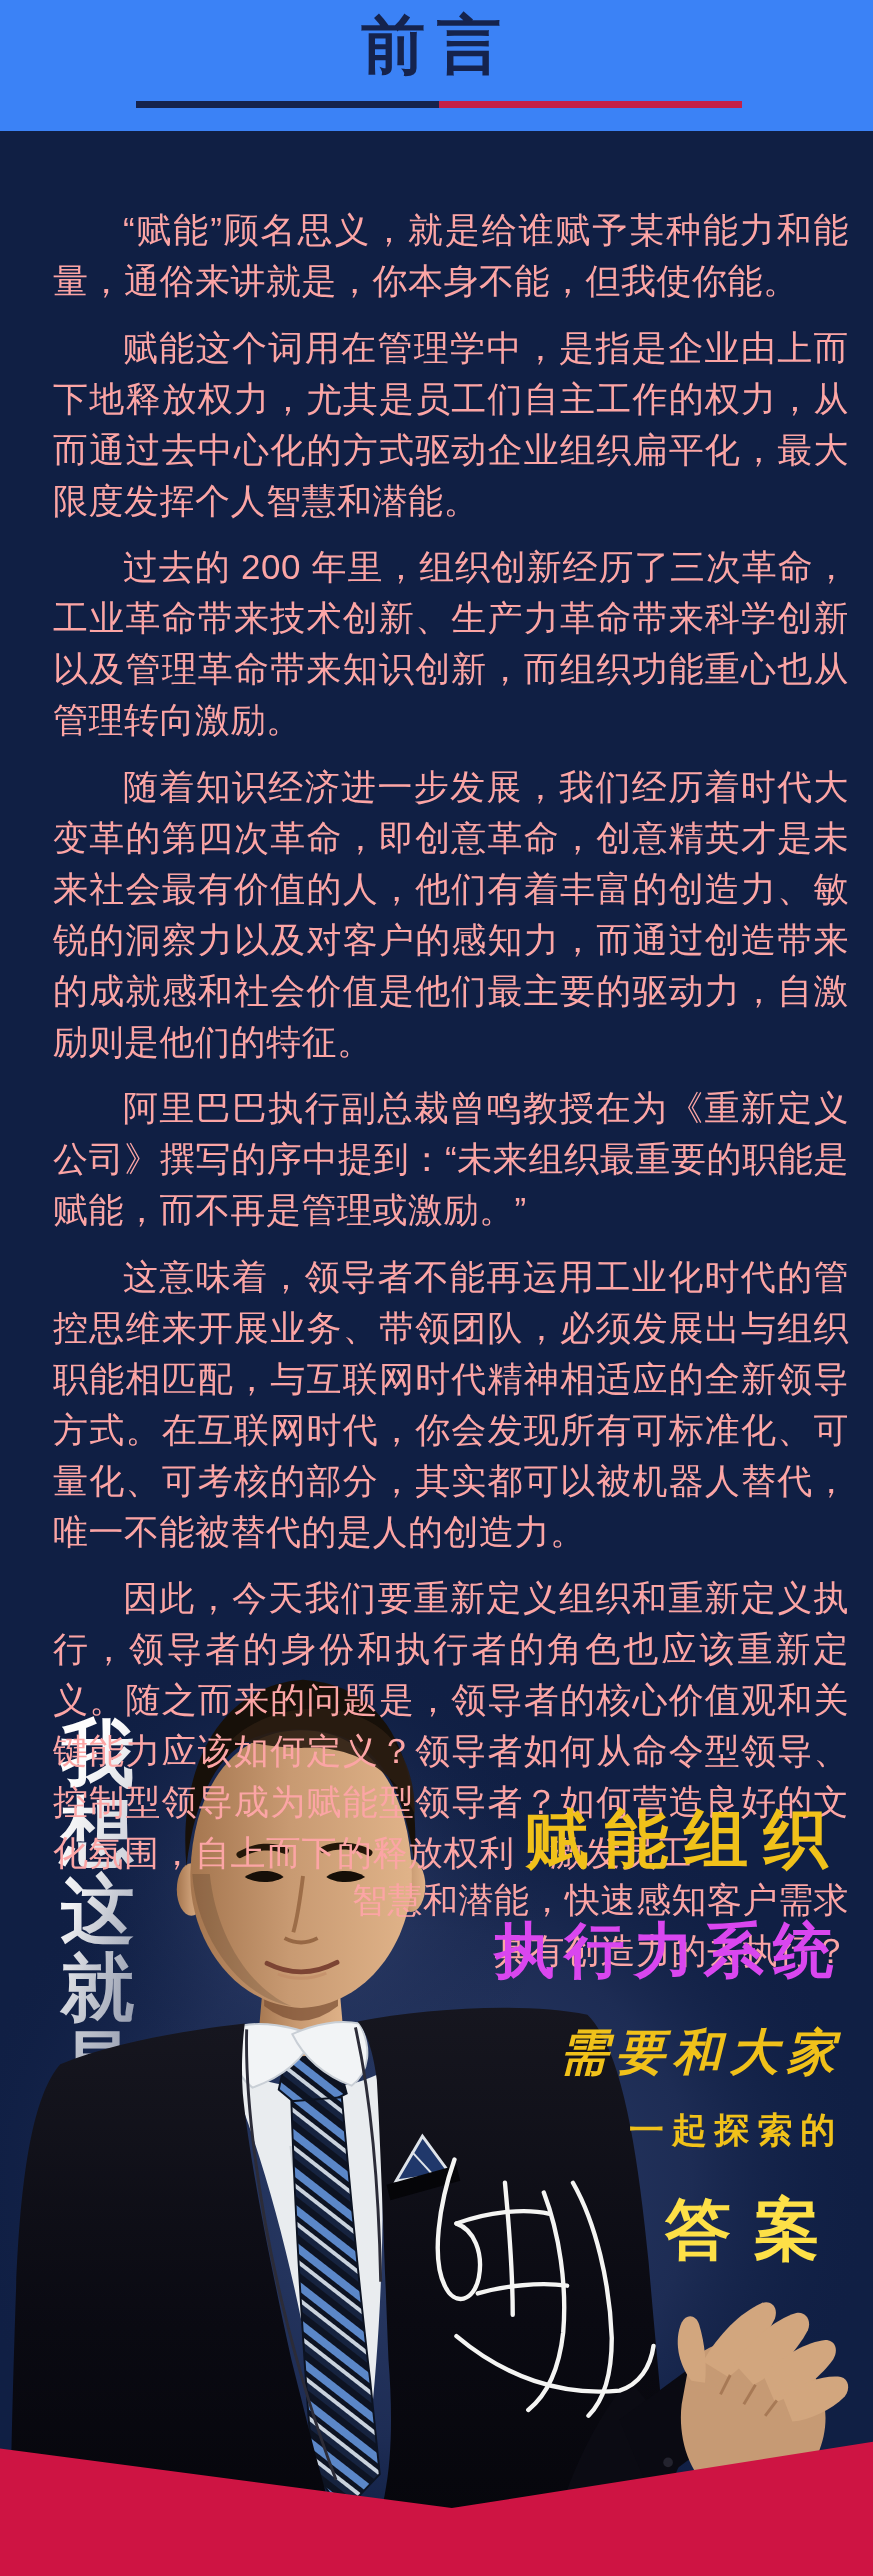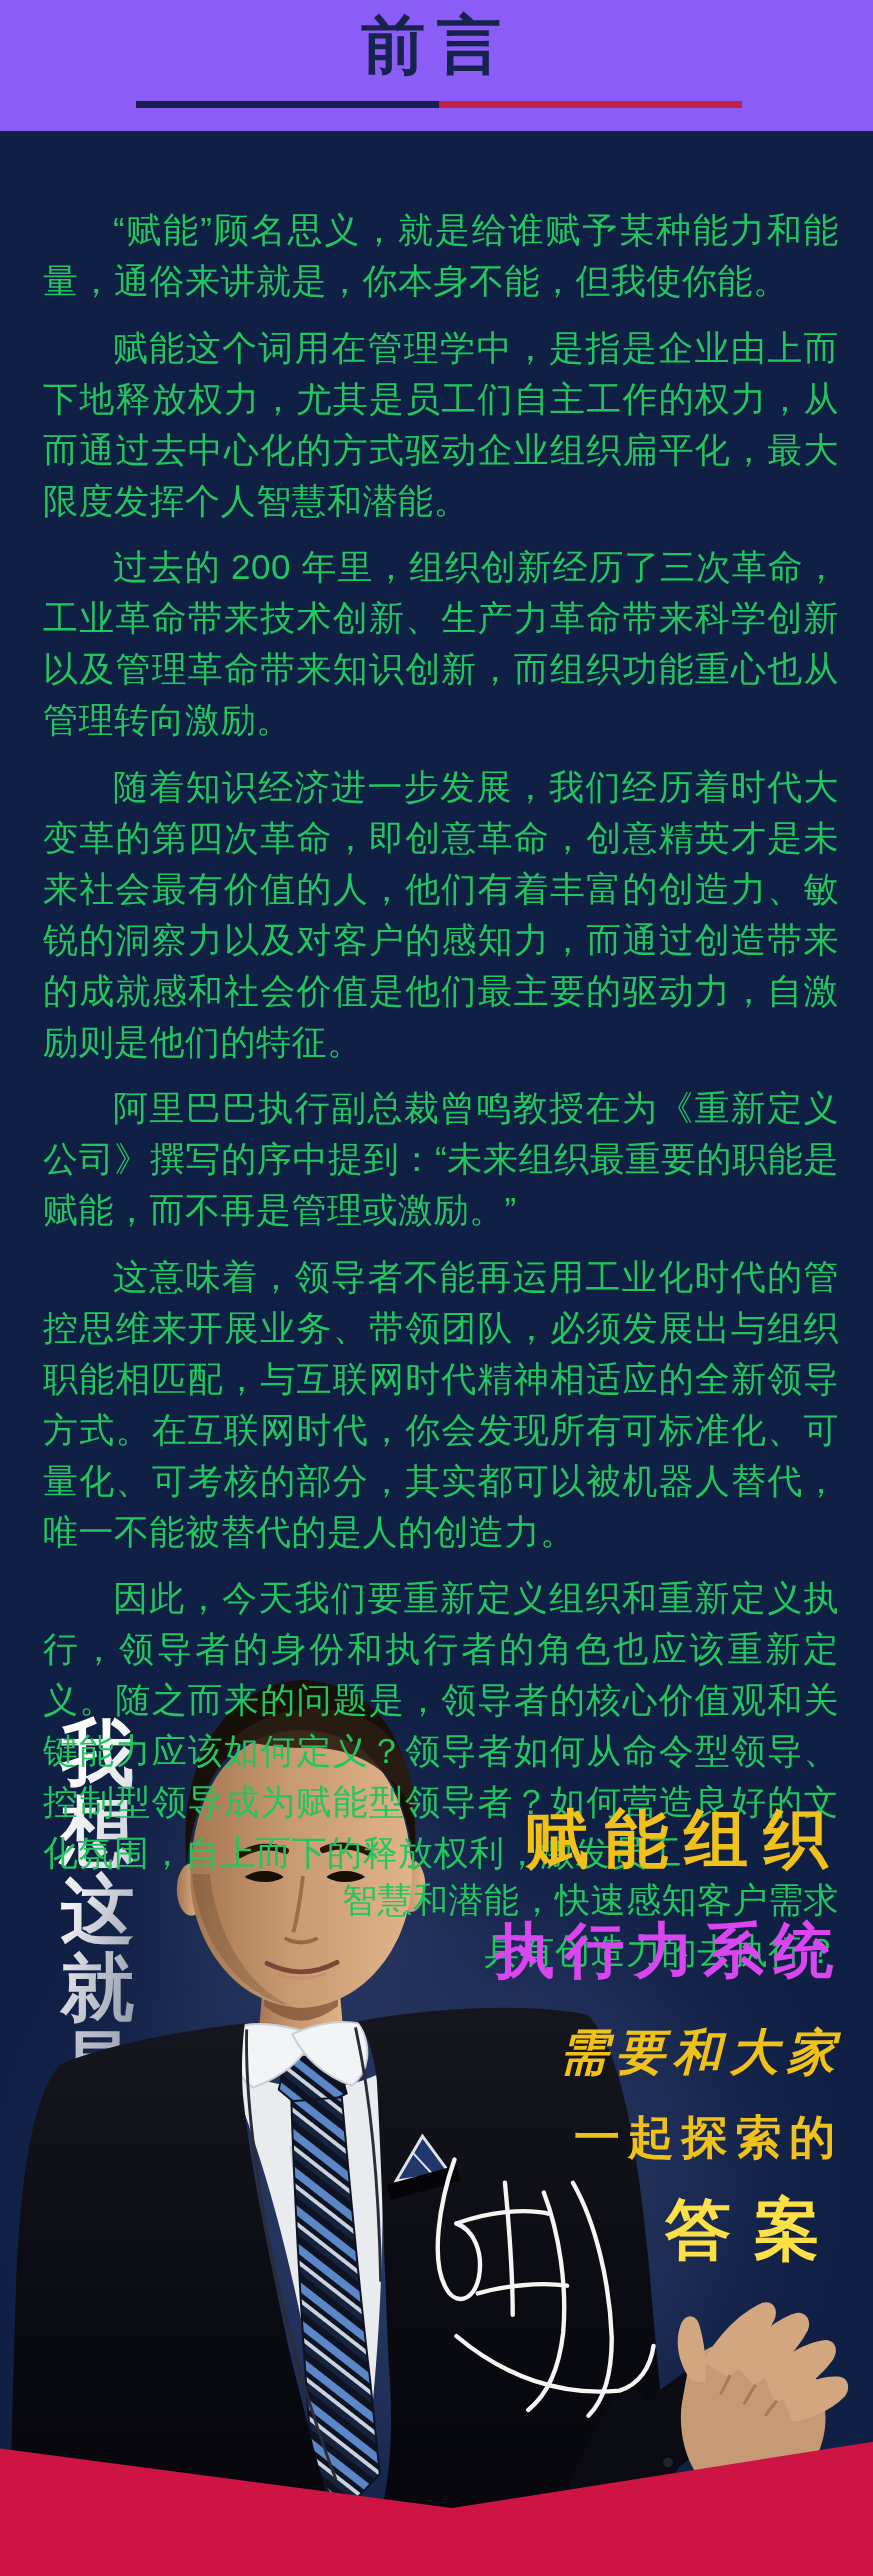"前言" .header { background: #8b5cf6 -> #3b82f6 }
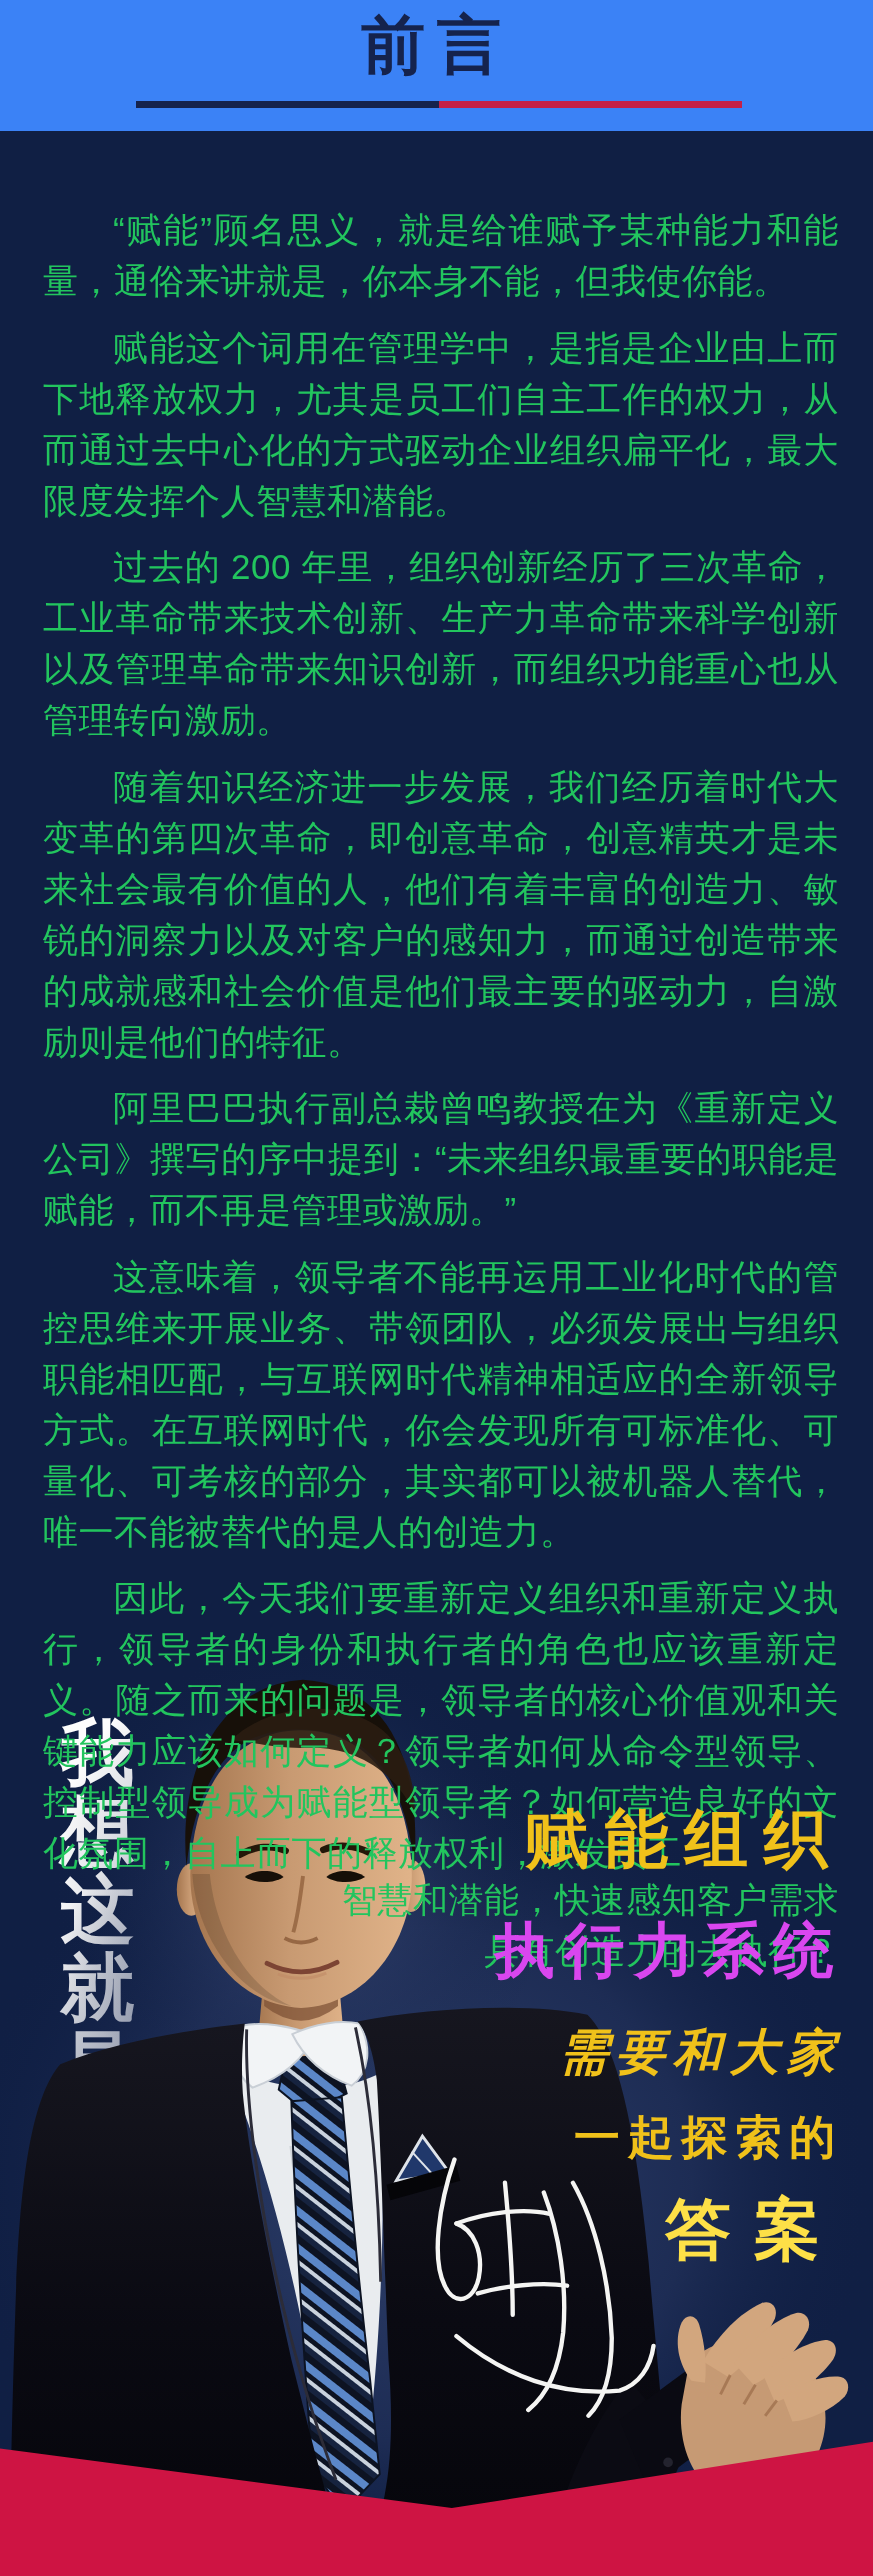"“赋能”顾名思义，就是给谁赋予某种能力和能量，通俗来讲就是，你本身不能，但我使你" .article { color: #22c55e -> #fca5a5; left: 43px -> 53px }
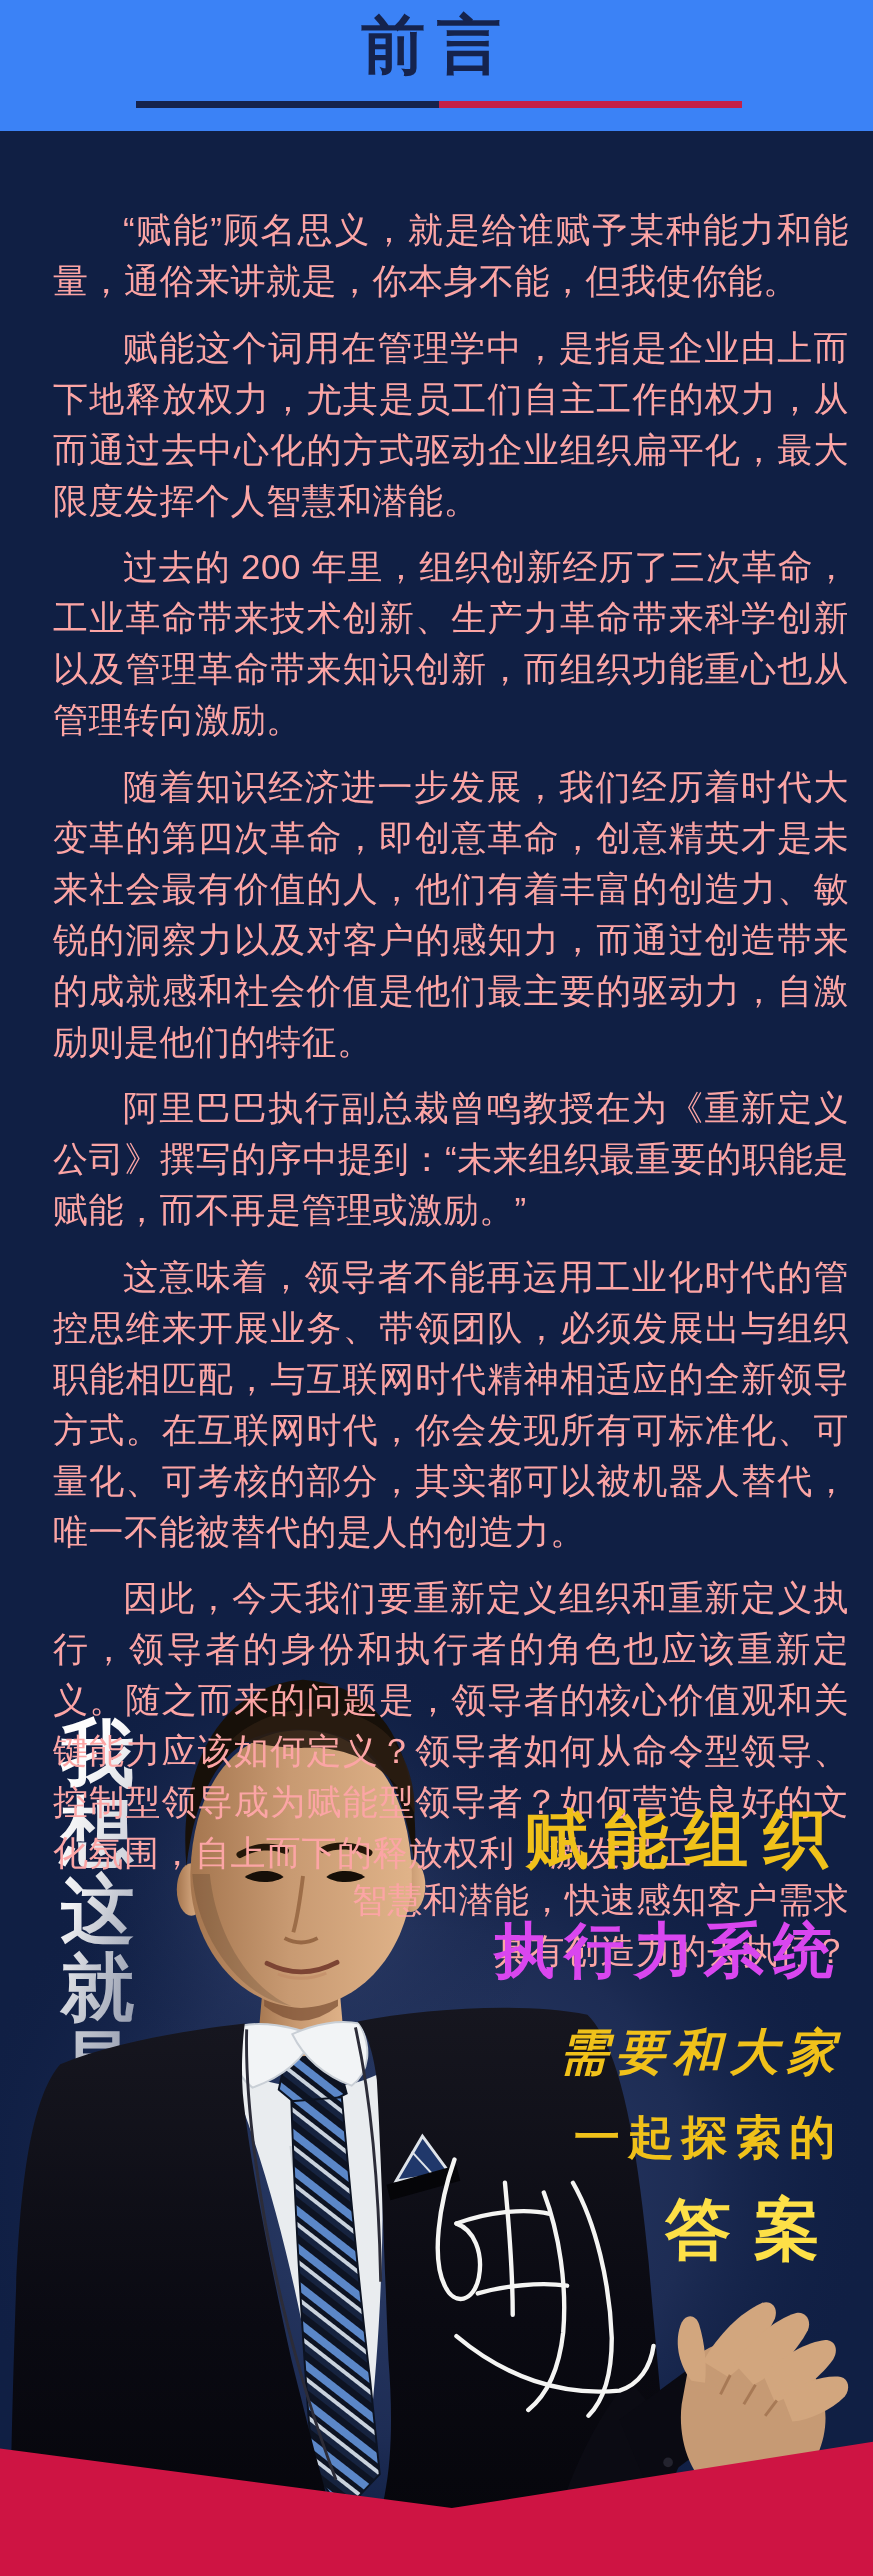"一起探索的" .hl-4 { font-size: 46px -> 35px }
